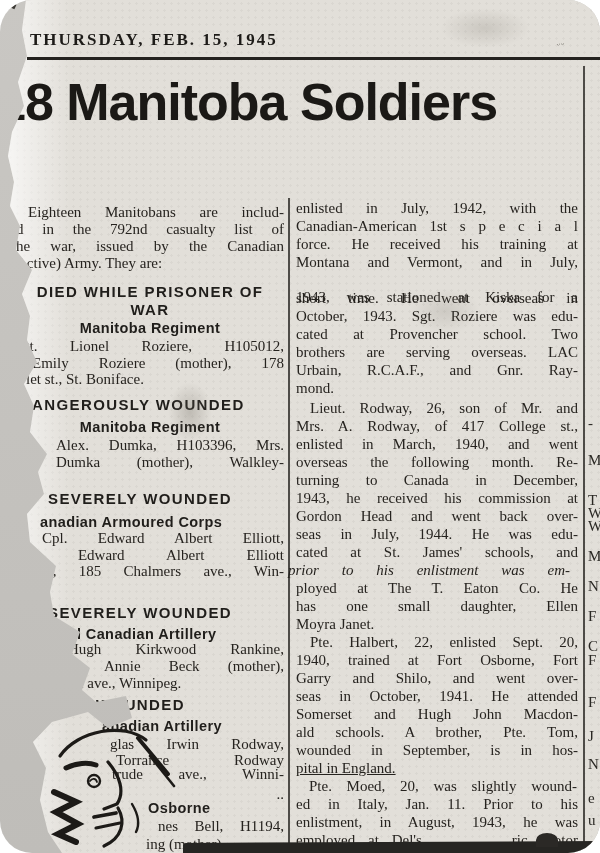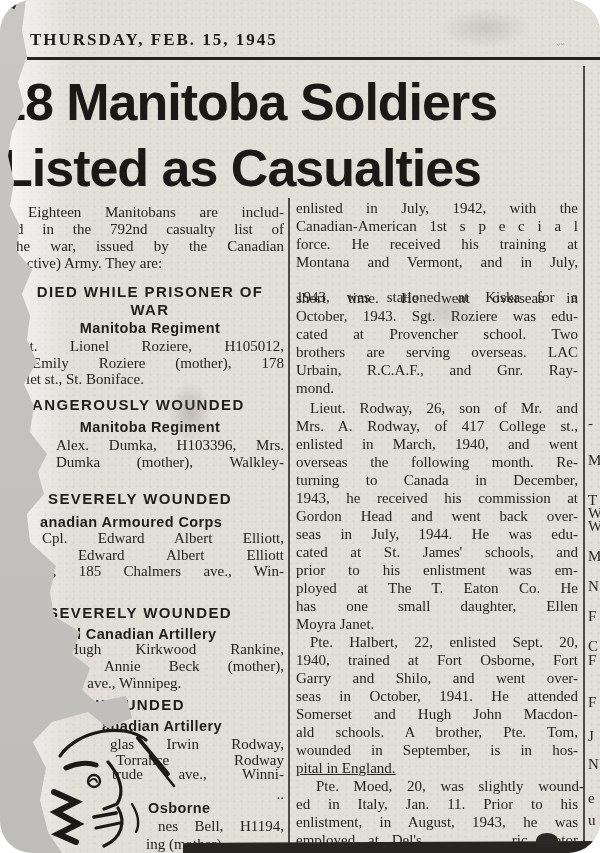"Listed as Casualties" div.headline { html: <div>Listed as Casualties</div> -> none }
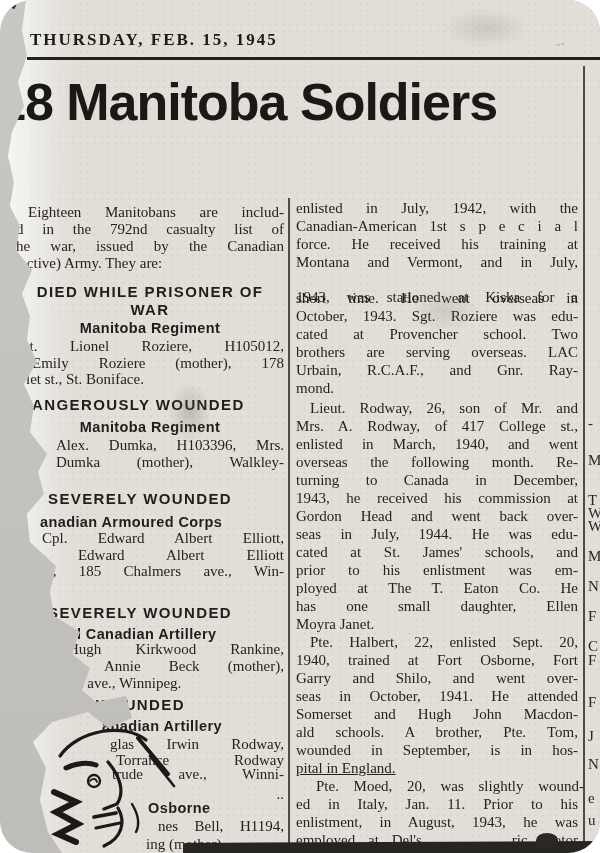"prior to his enlistment was" div.line { font-style: none -> italic; left: 296px -> 288px }
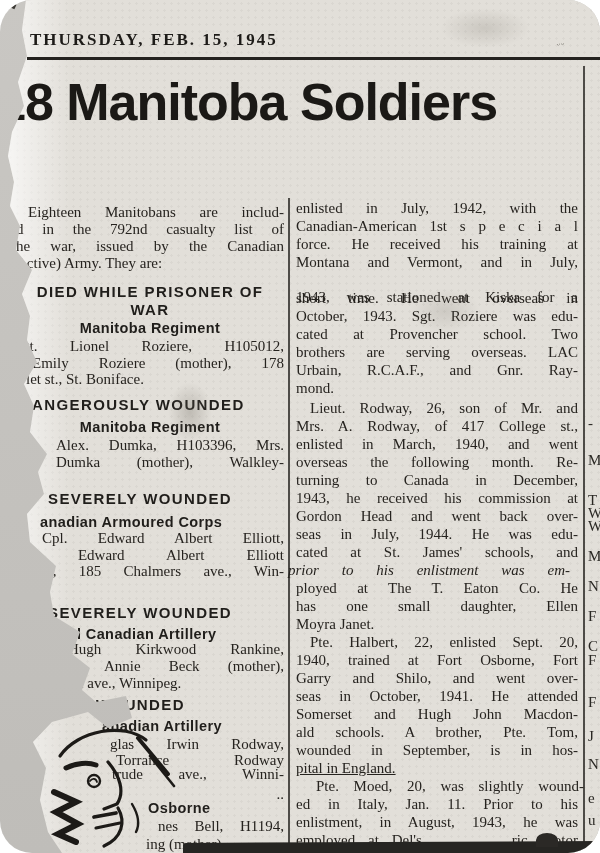"Pte. Moed, 20, was slightly" div.line { left: 316px -> 309px }
